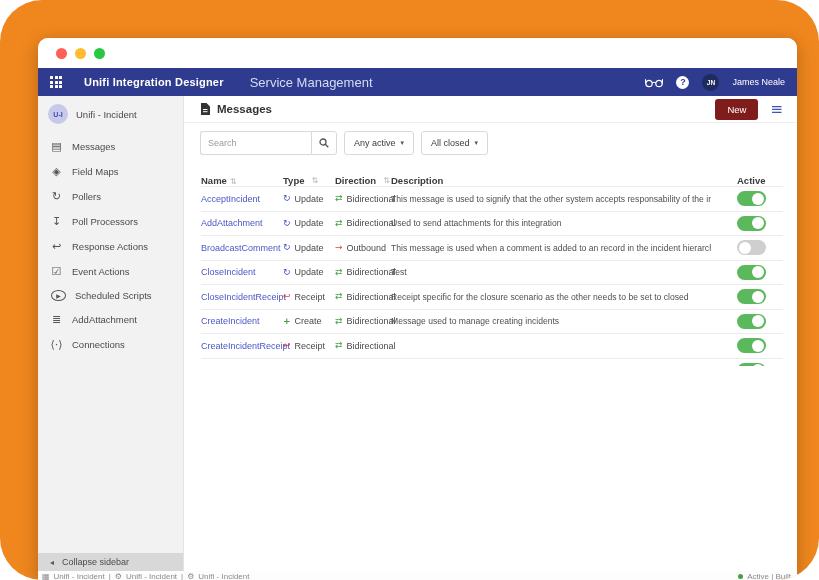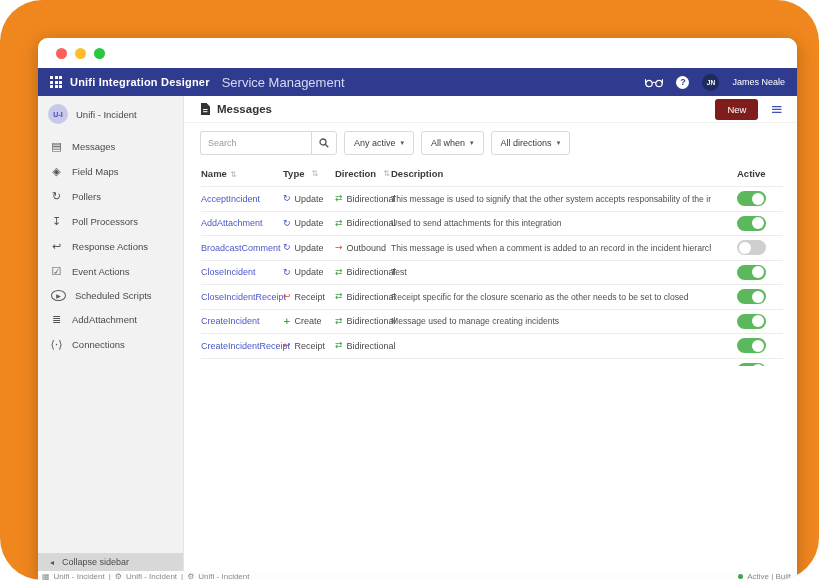"Unifi Integration Designer" .nav-left { gap: 8px -> 22px }
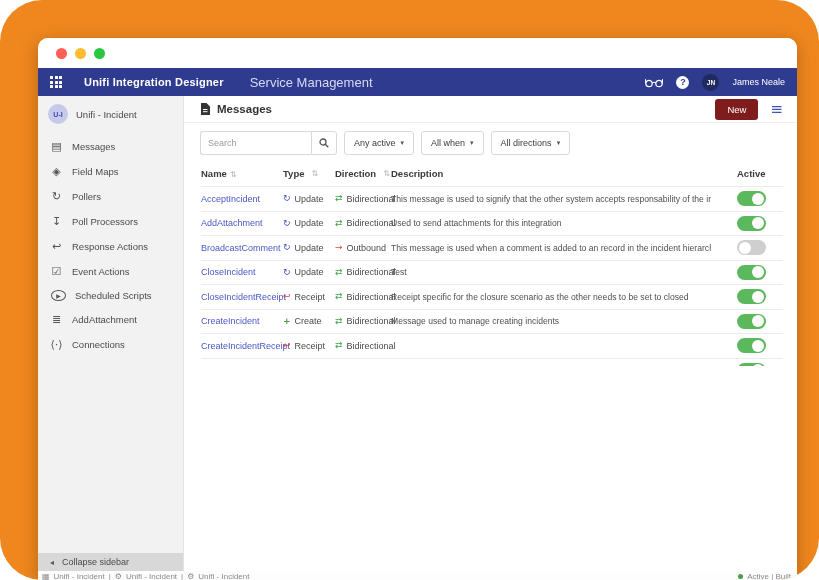"All when" span { text: when -> closed }
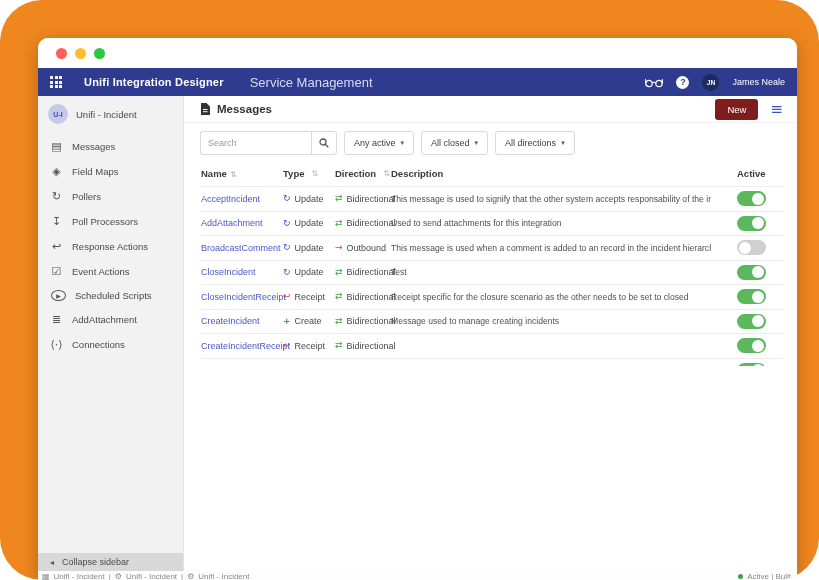"All directions" span.dd { html: <span> <span>All directions</span> <span>▾</span> </span> -> none }
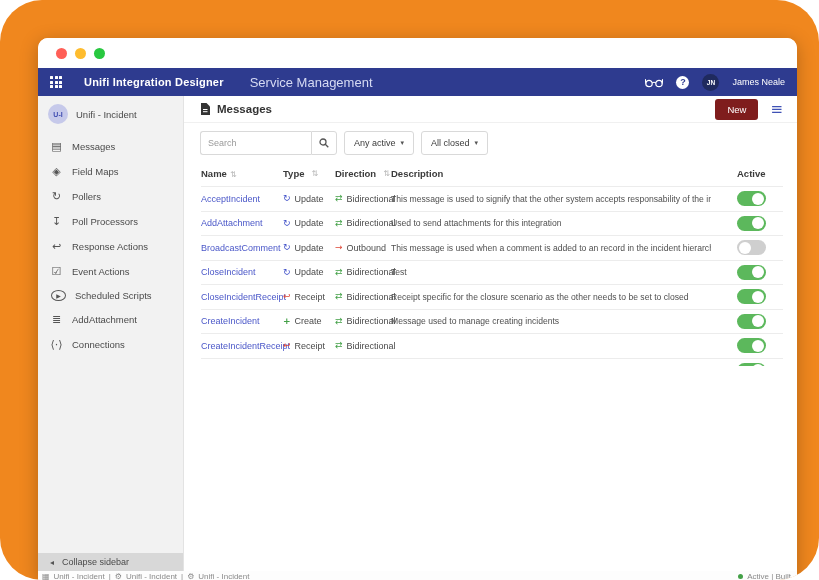"Name ⇅" .thead { align-items: center -> flex-end }
